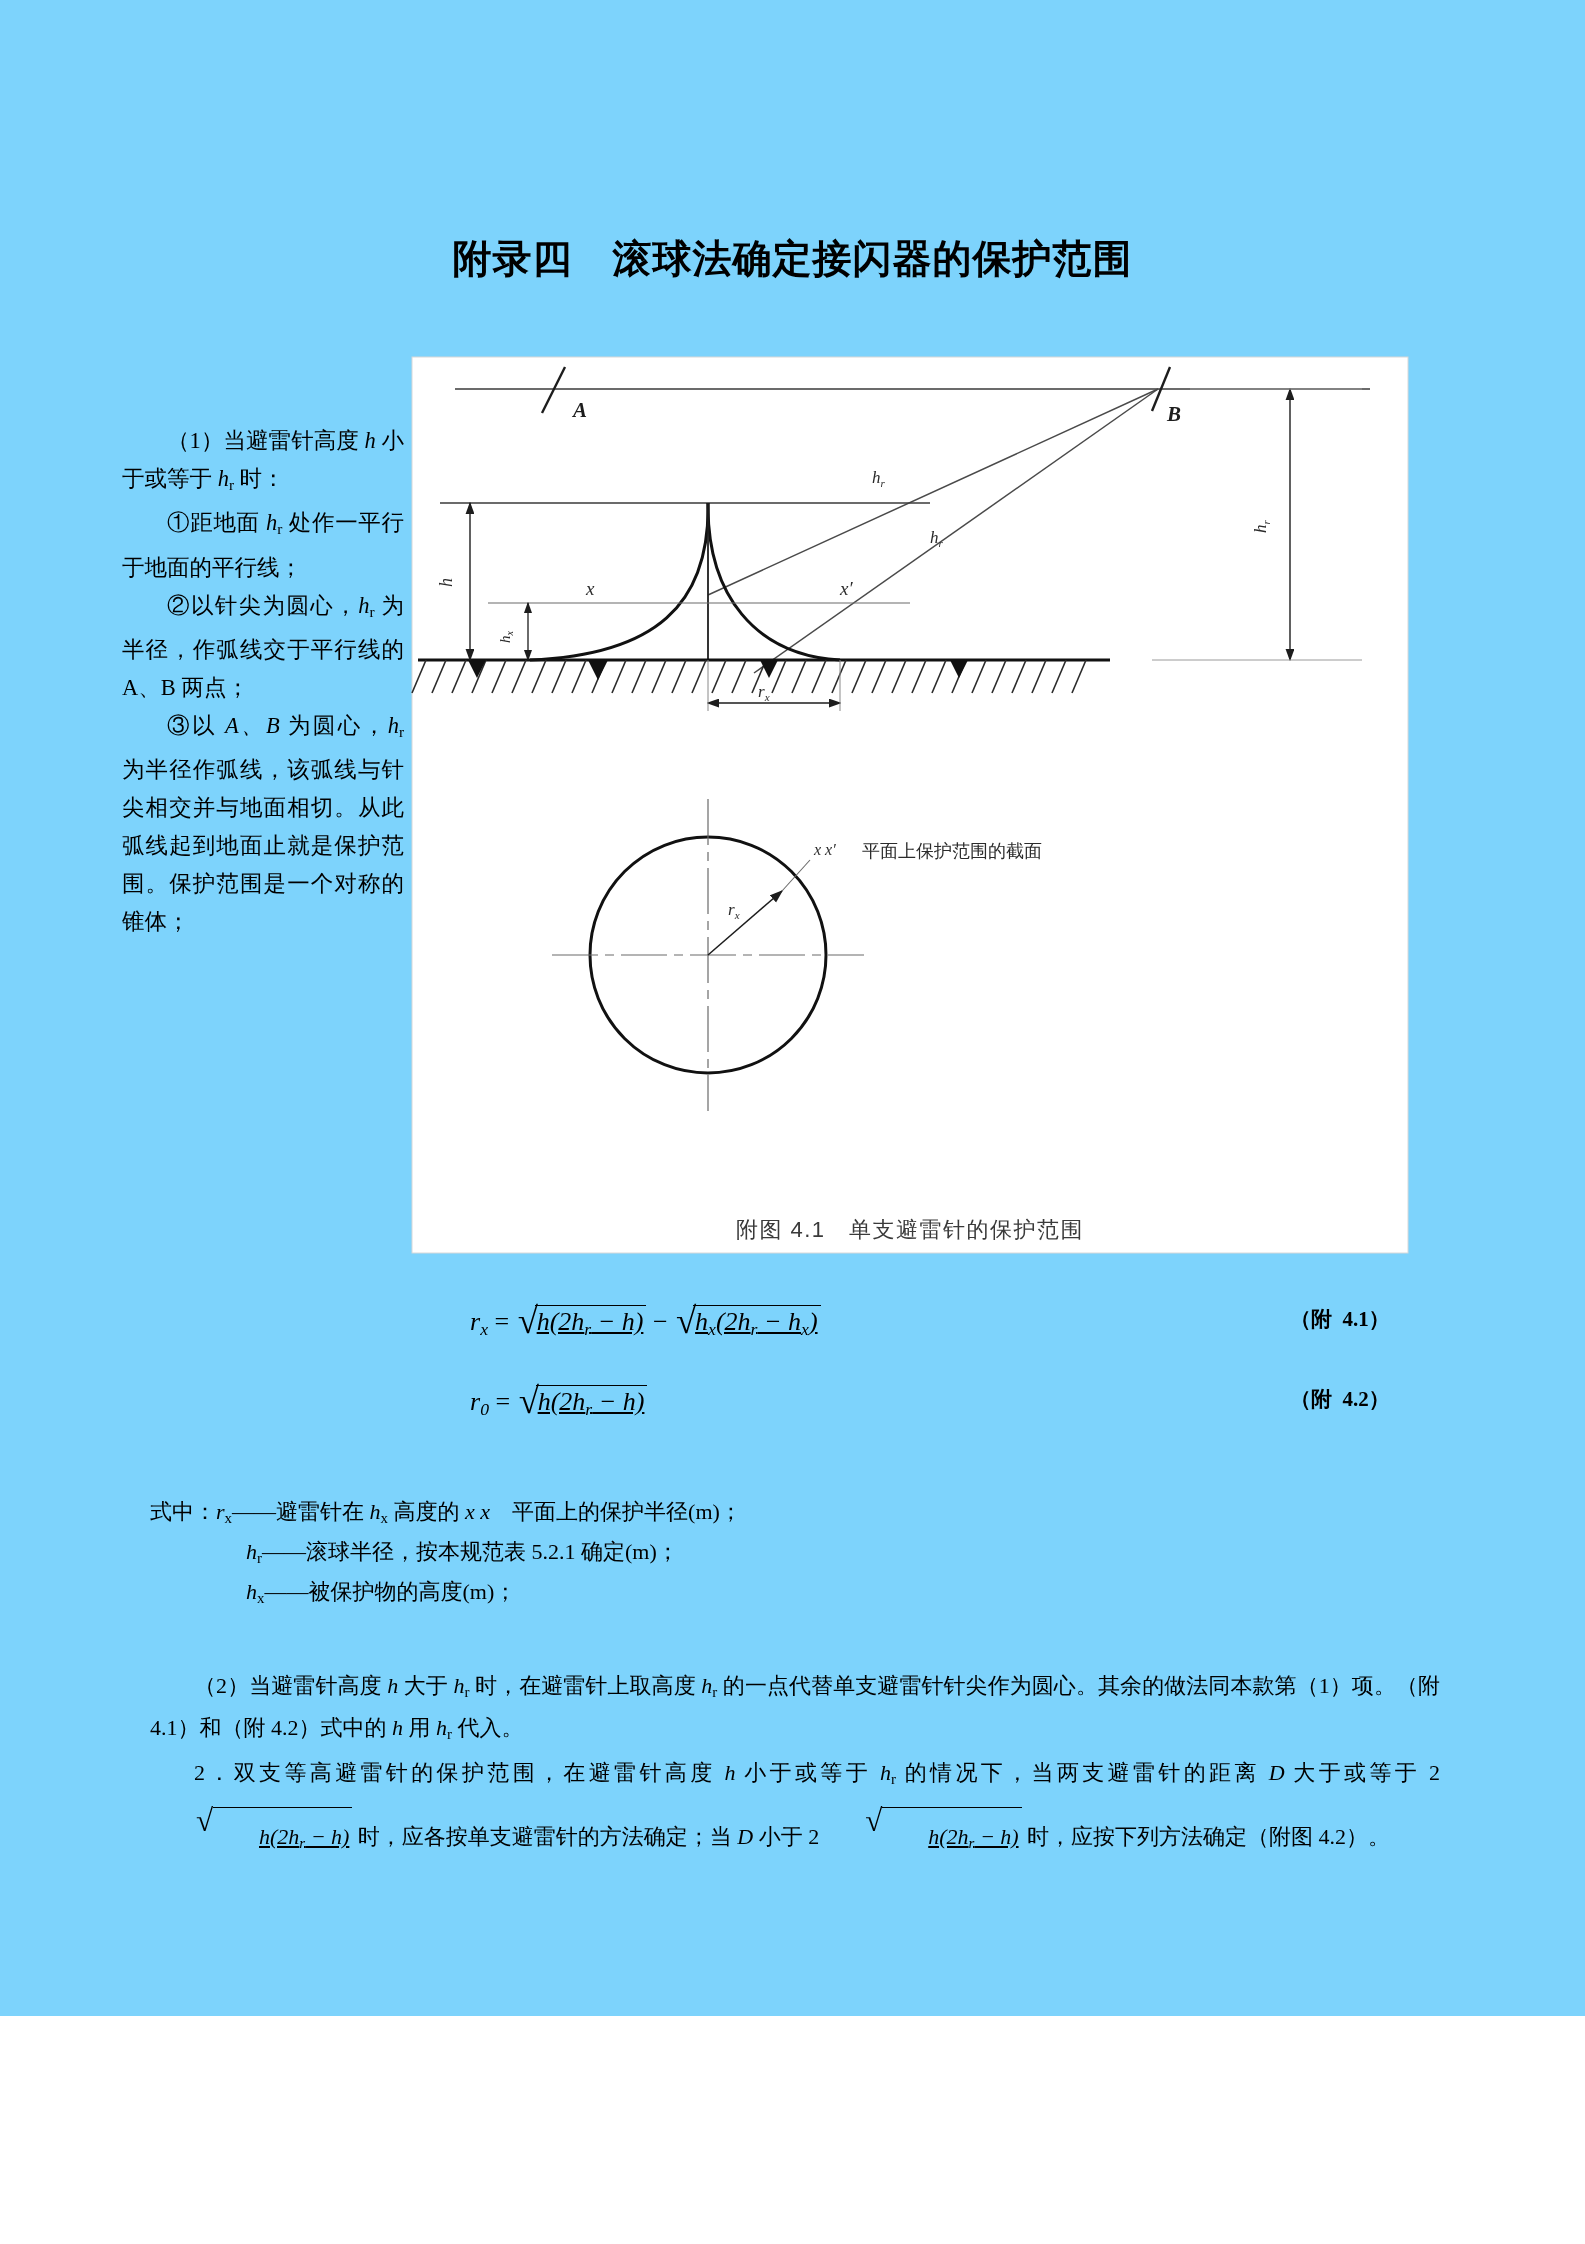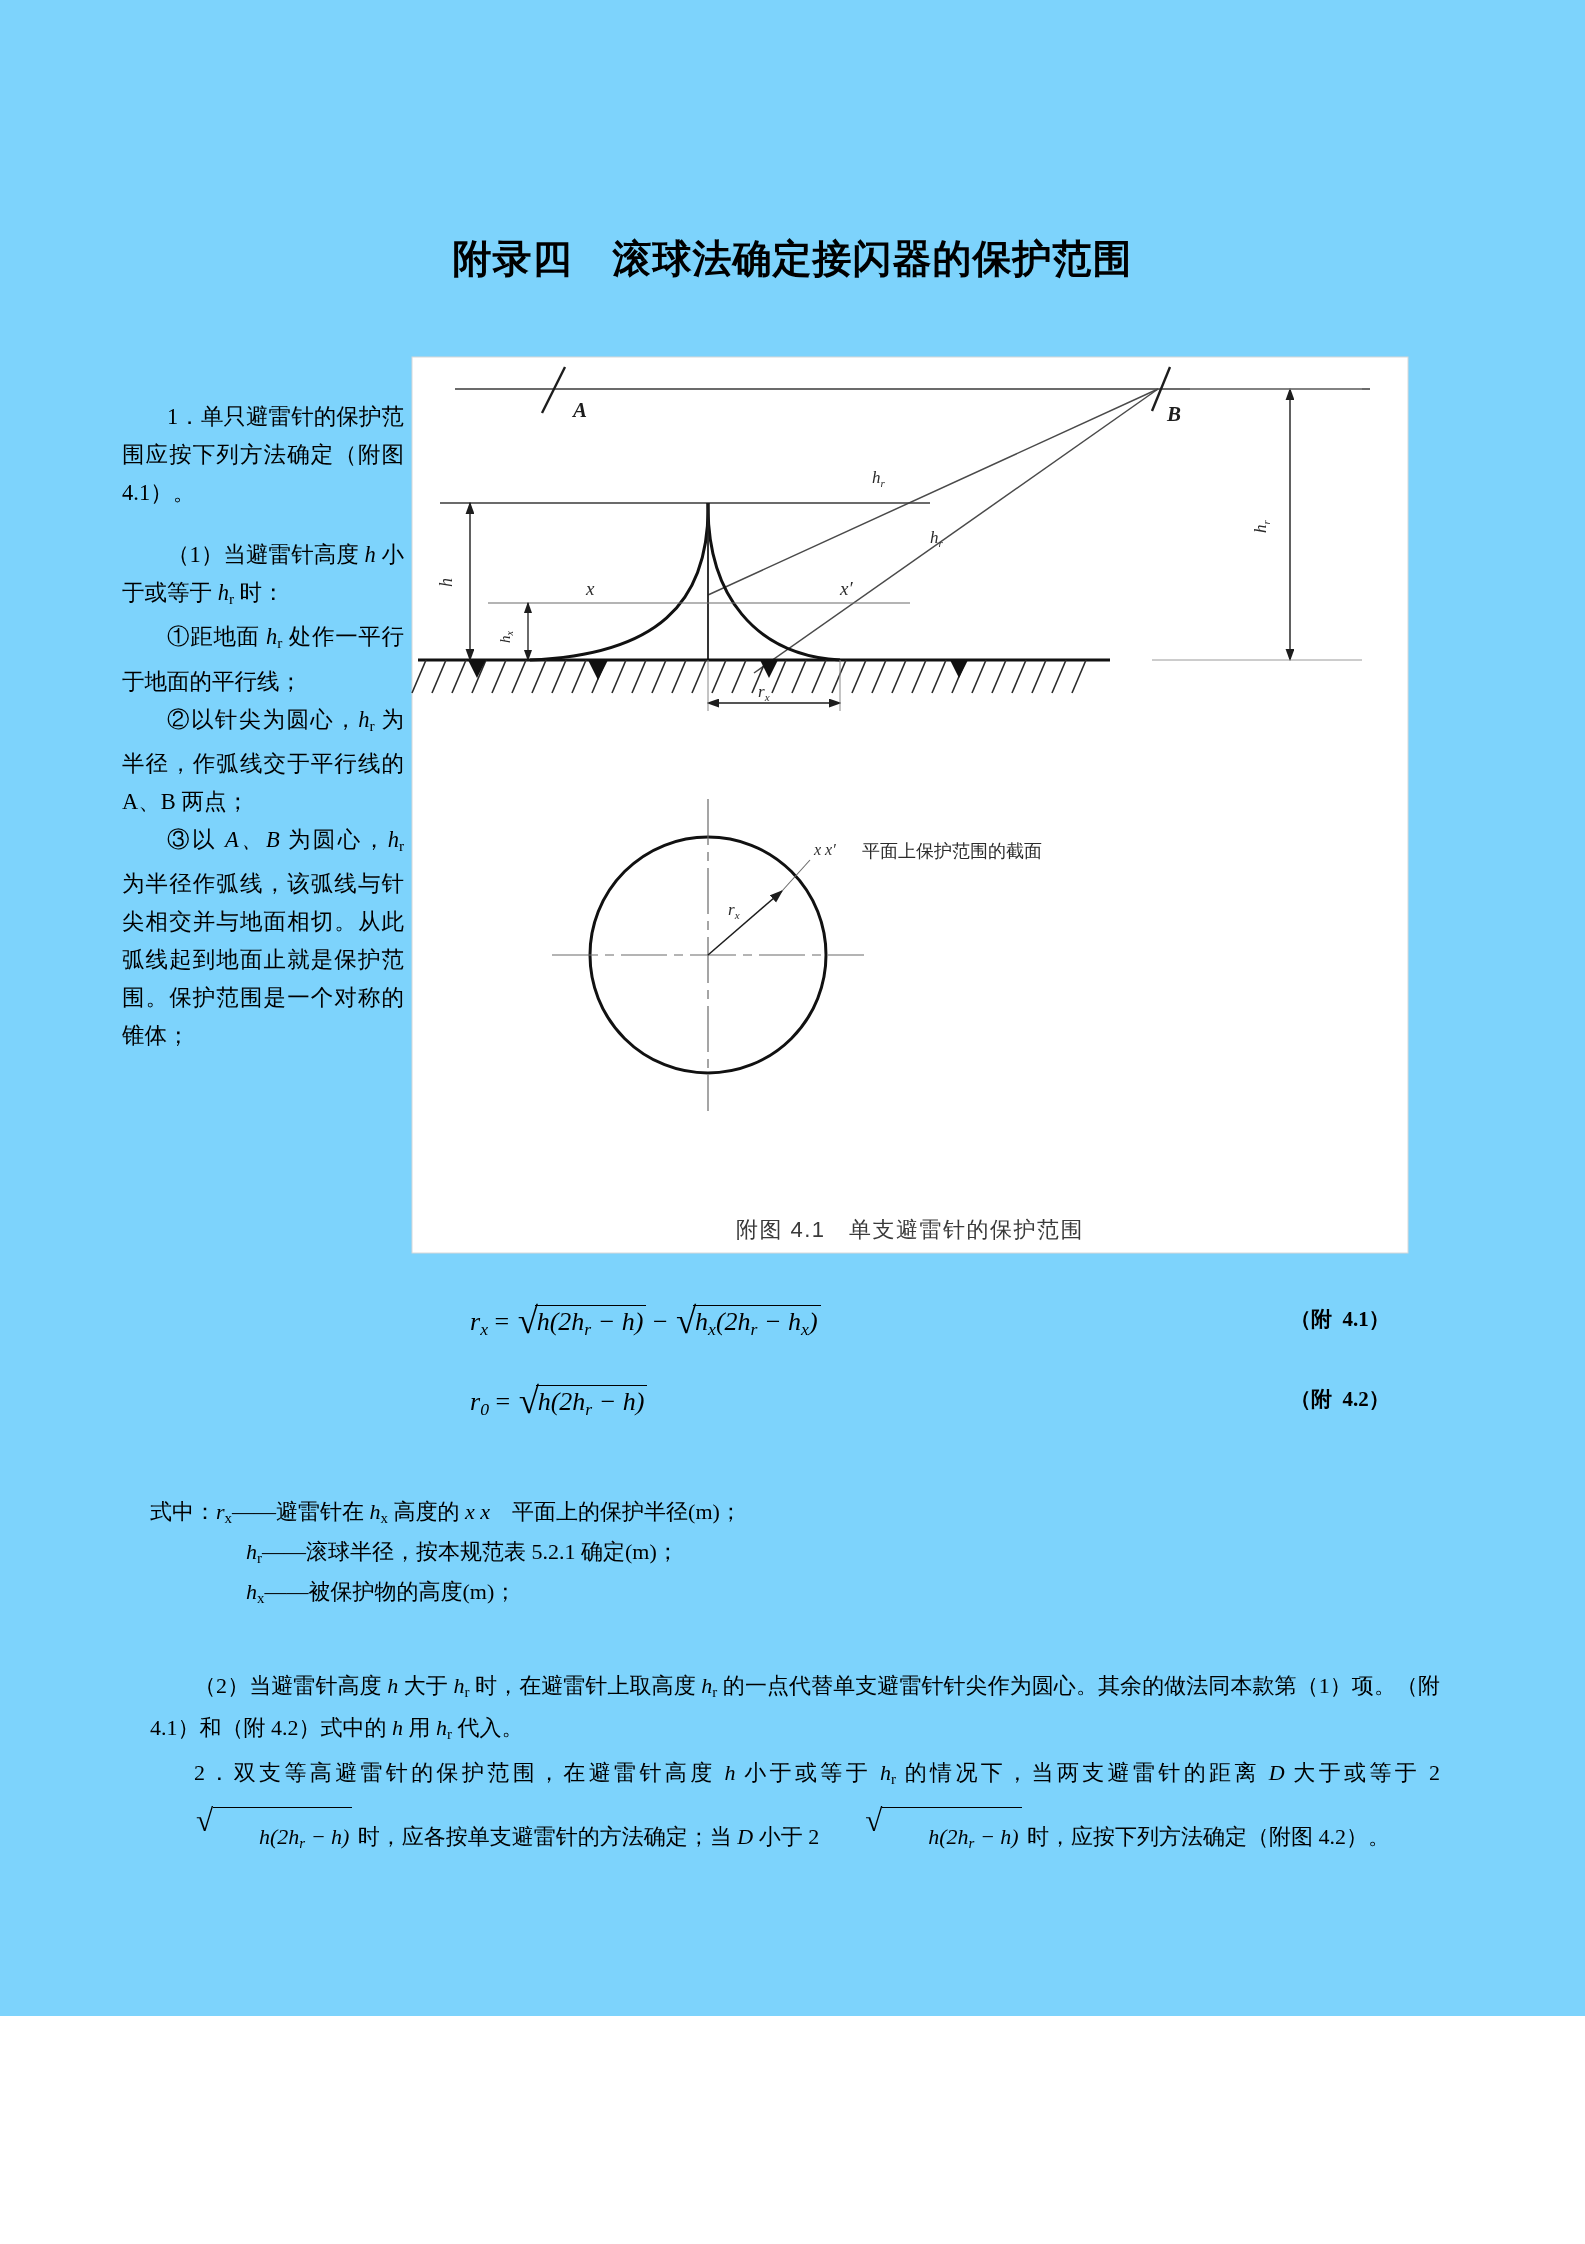"1．单只避雷针的保护范围应按下列方法确定（附图 4.1）。" p { html: <p>1．单只避雷针的保护范围应按下列方法确定（附图 4.1）。</p> -> none }
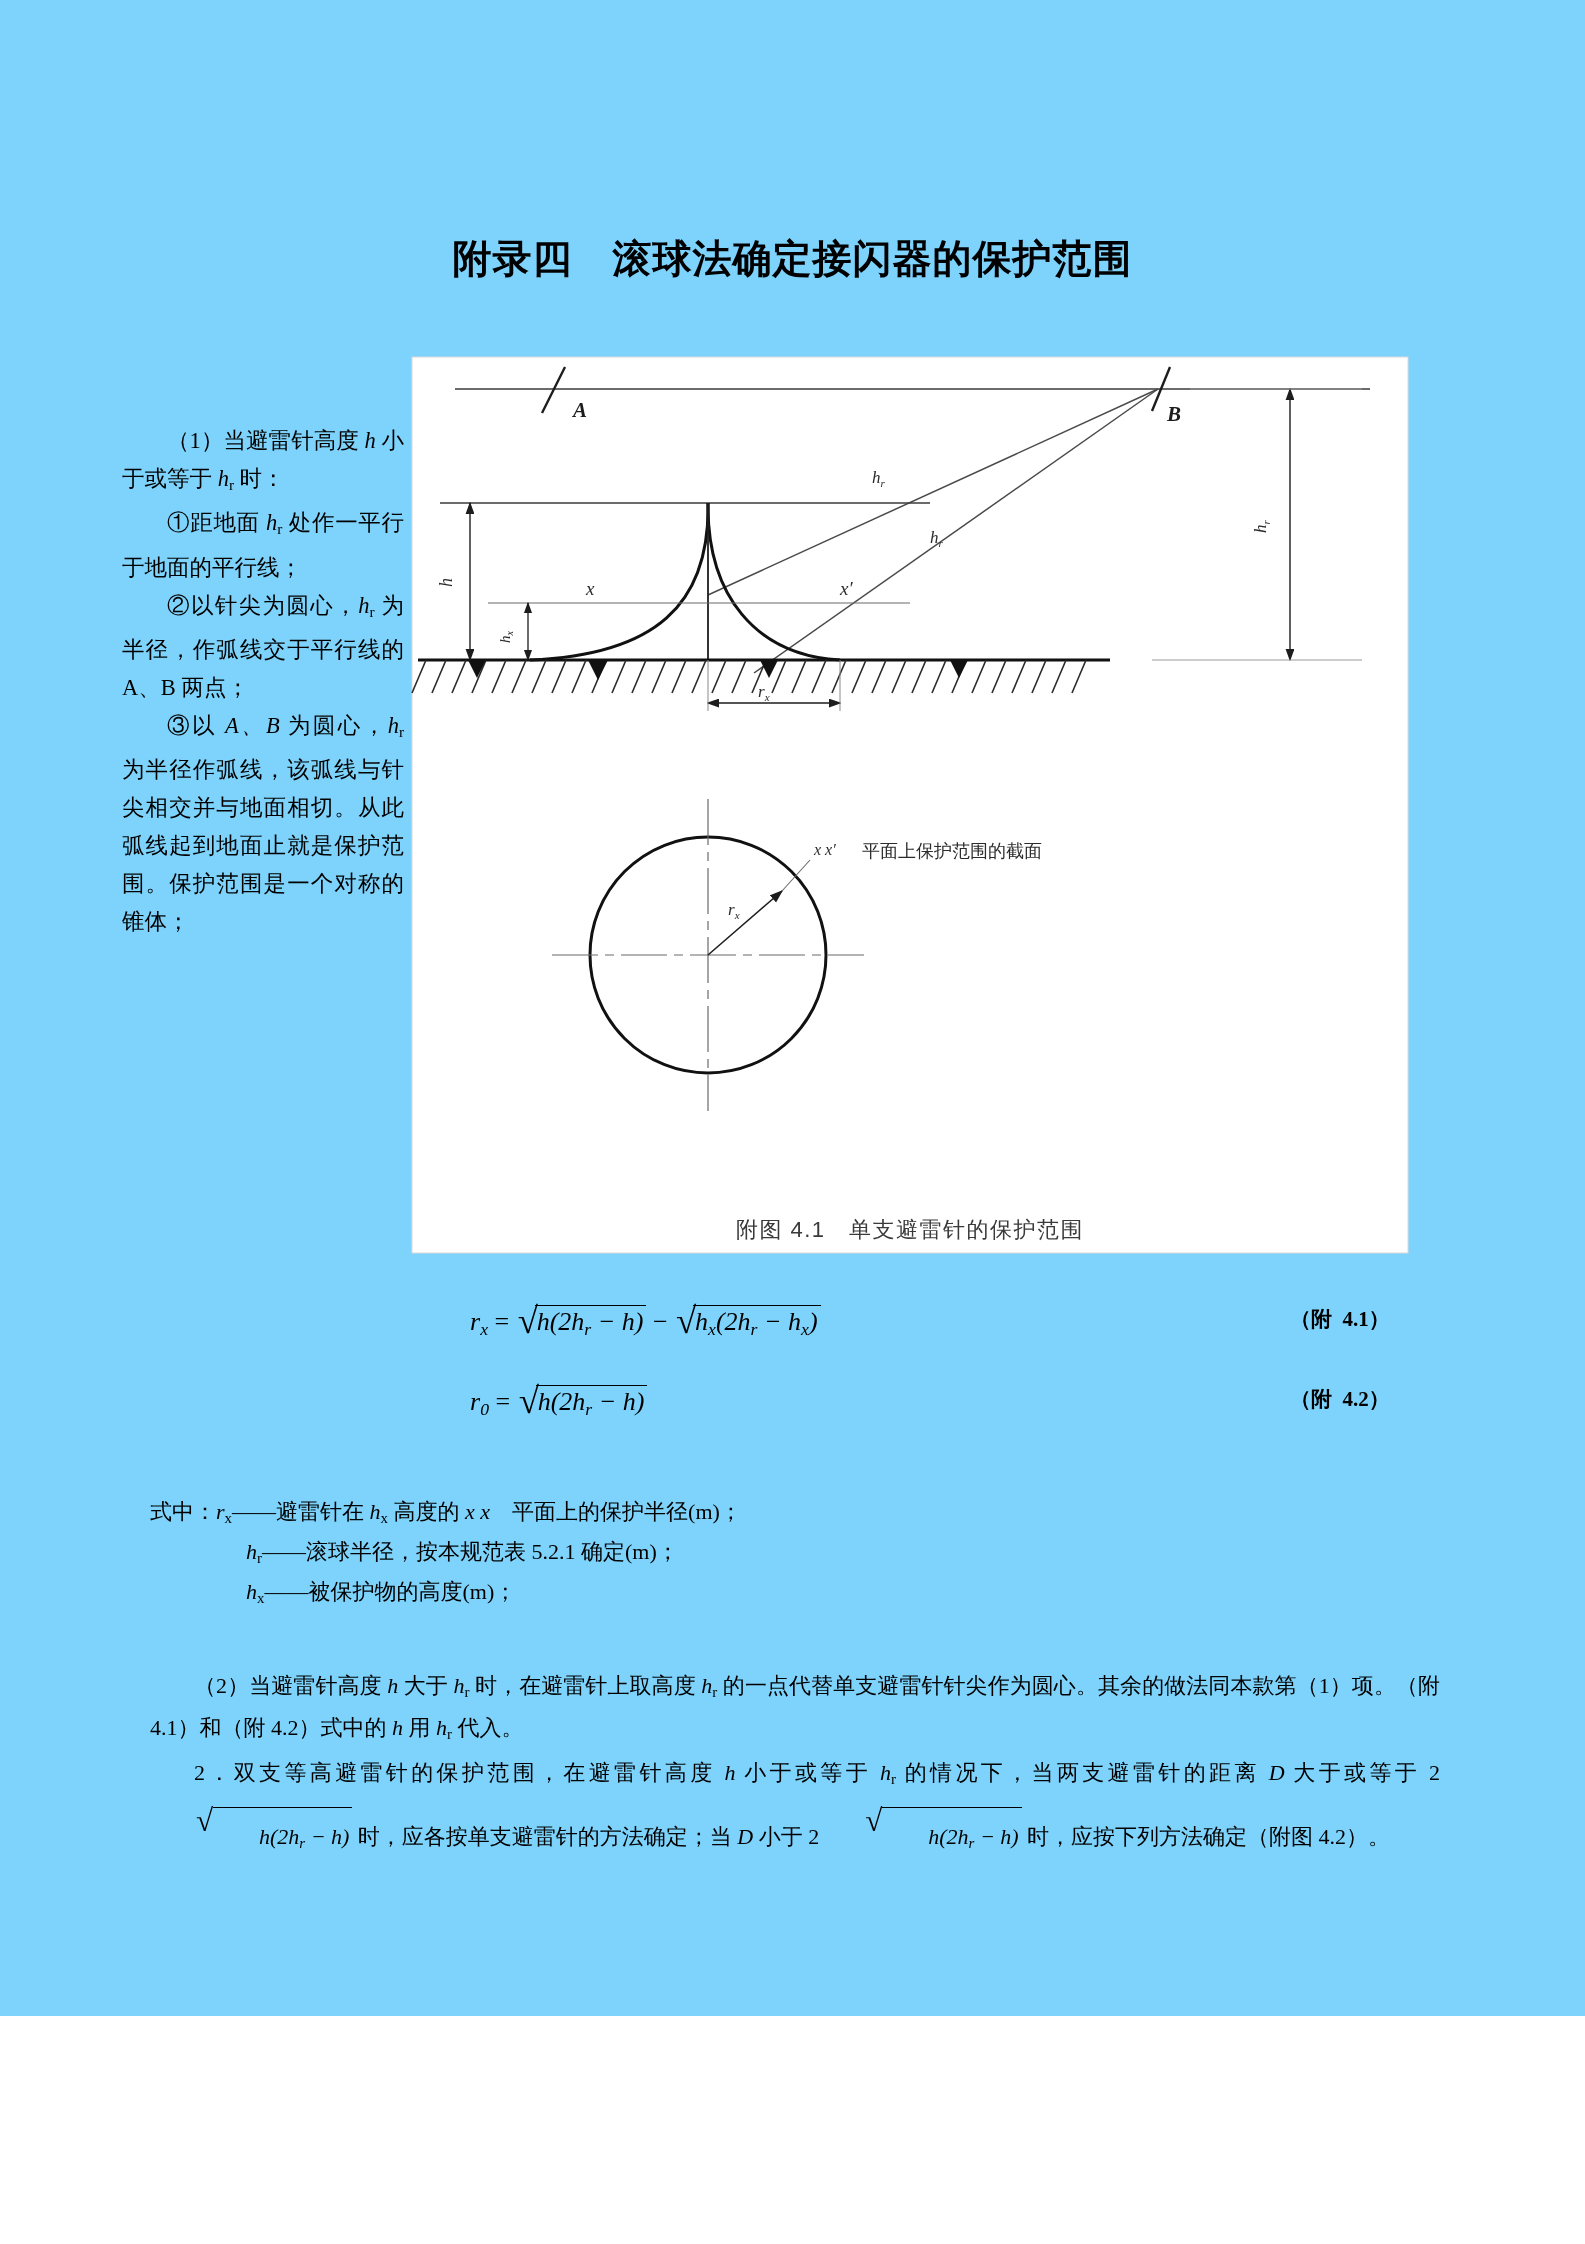"h(2hr − h)" .sqrt > .body { text-decoration: none -> underline }
